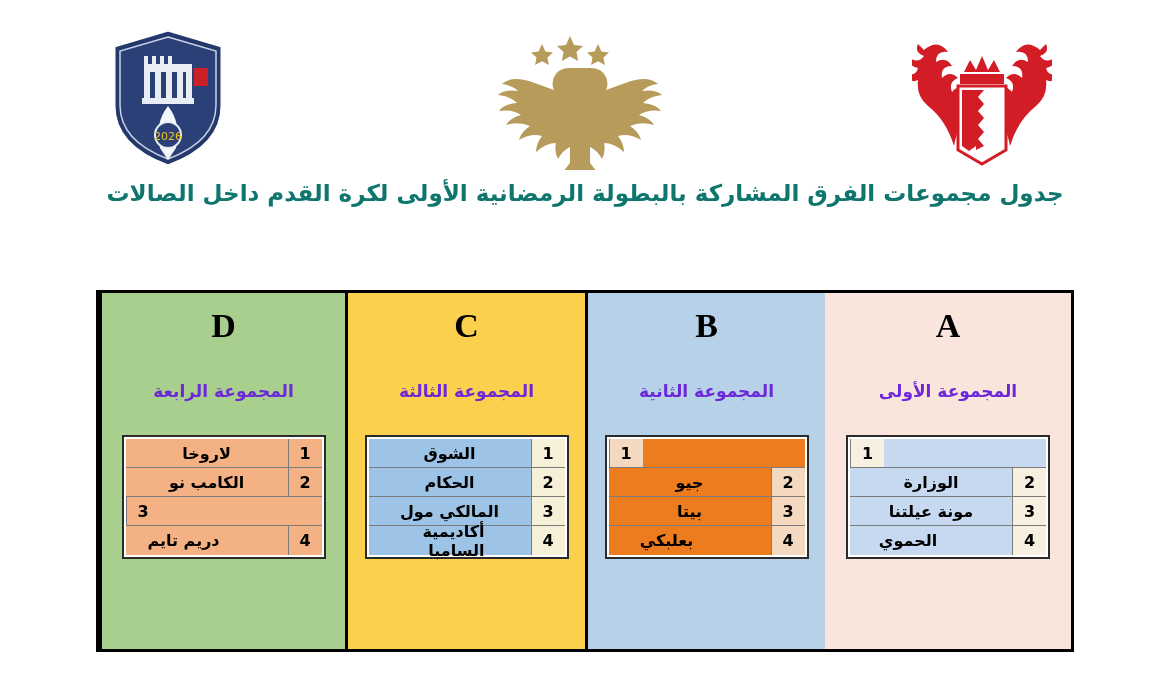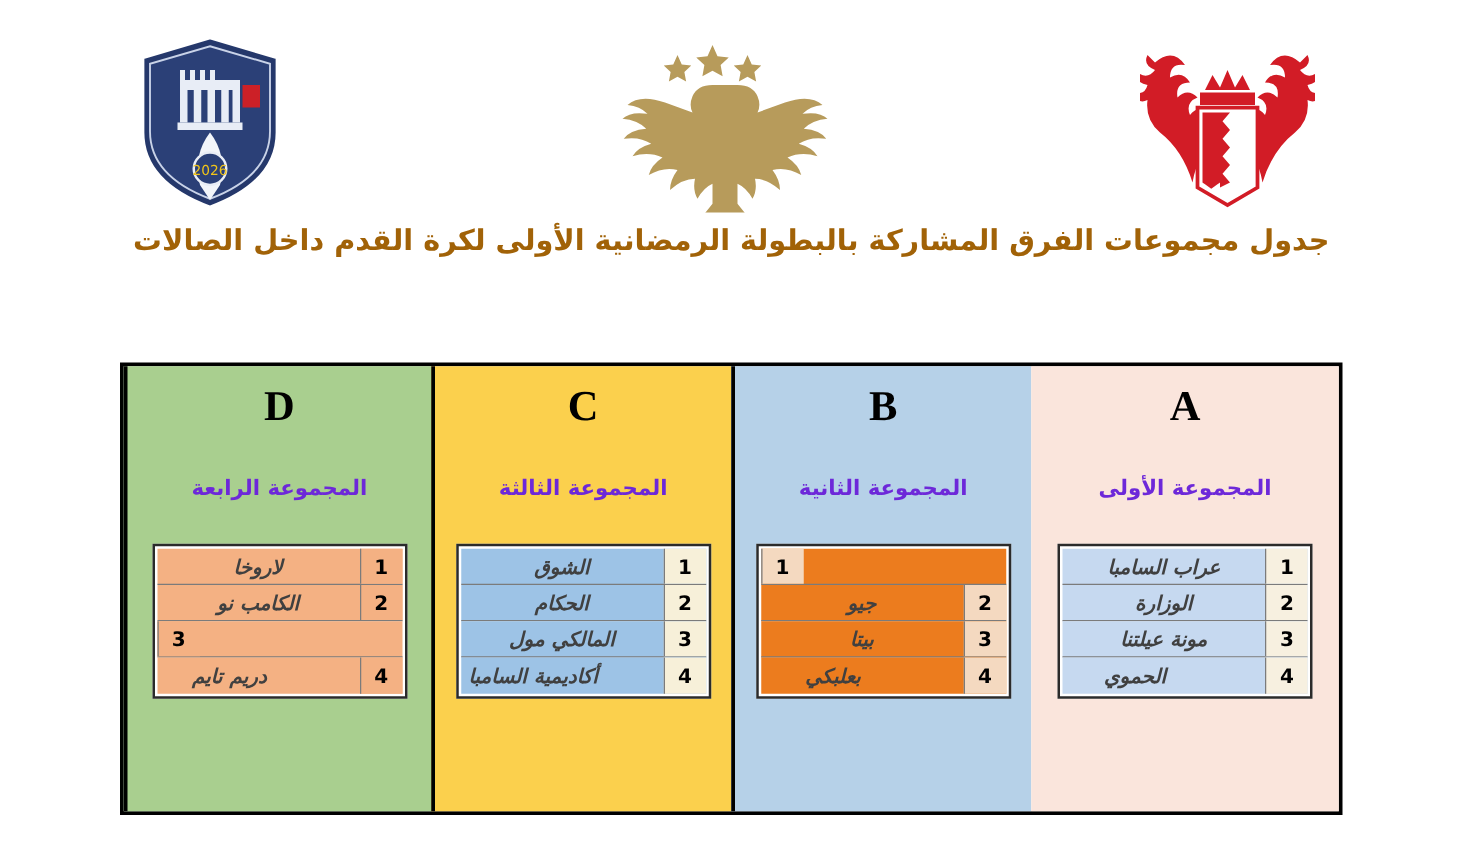"جدول مجموعات الفرق المشاركة بالبطولة" .title { color: #a16207 -> #0f766e }
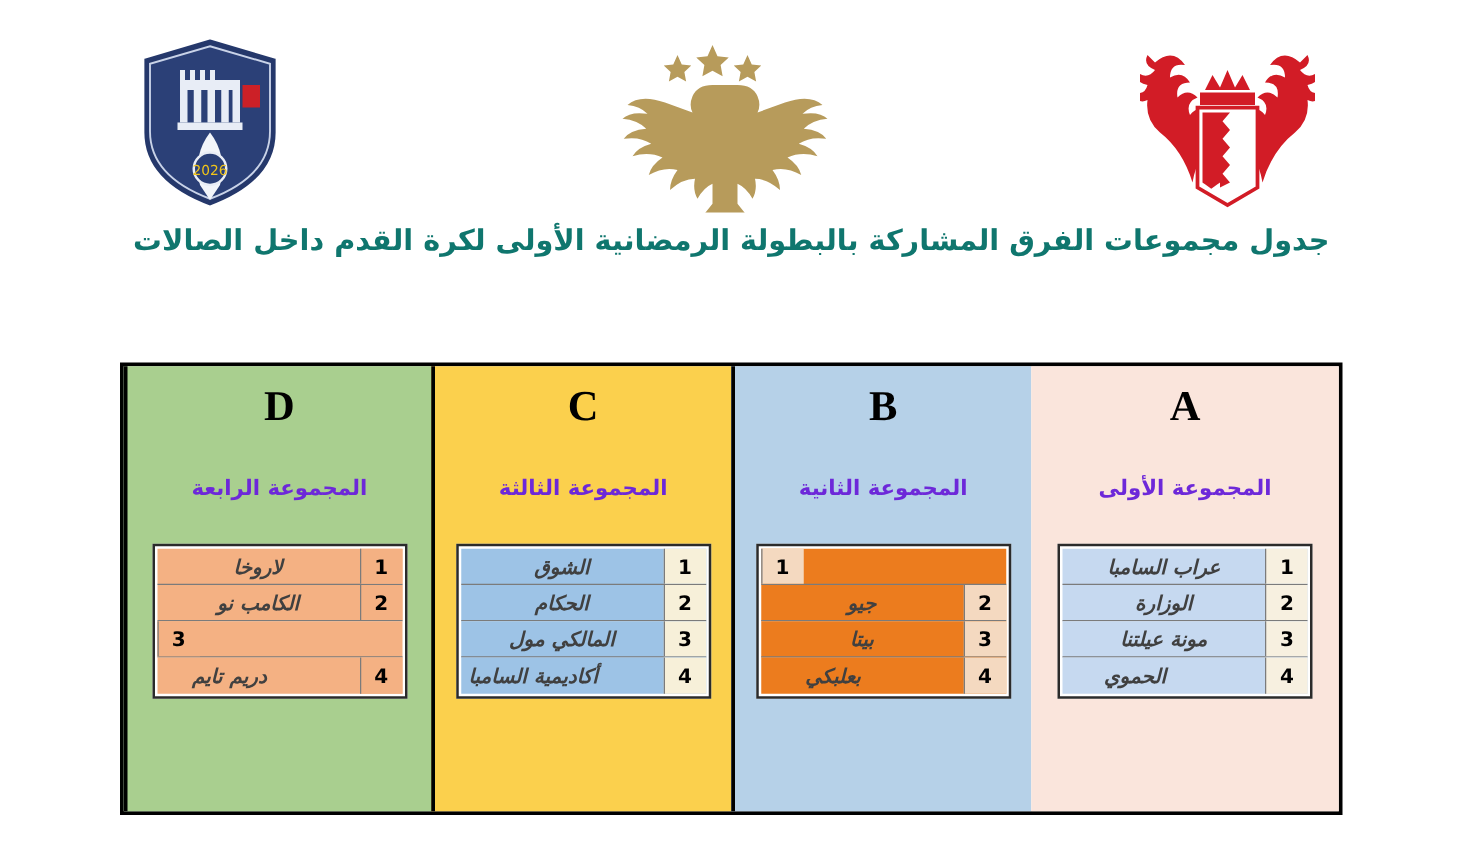"لاروخا" .team-name { color: #404040 -> #000000; font-style: italic -> none }
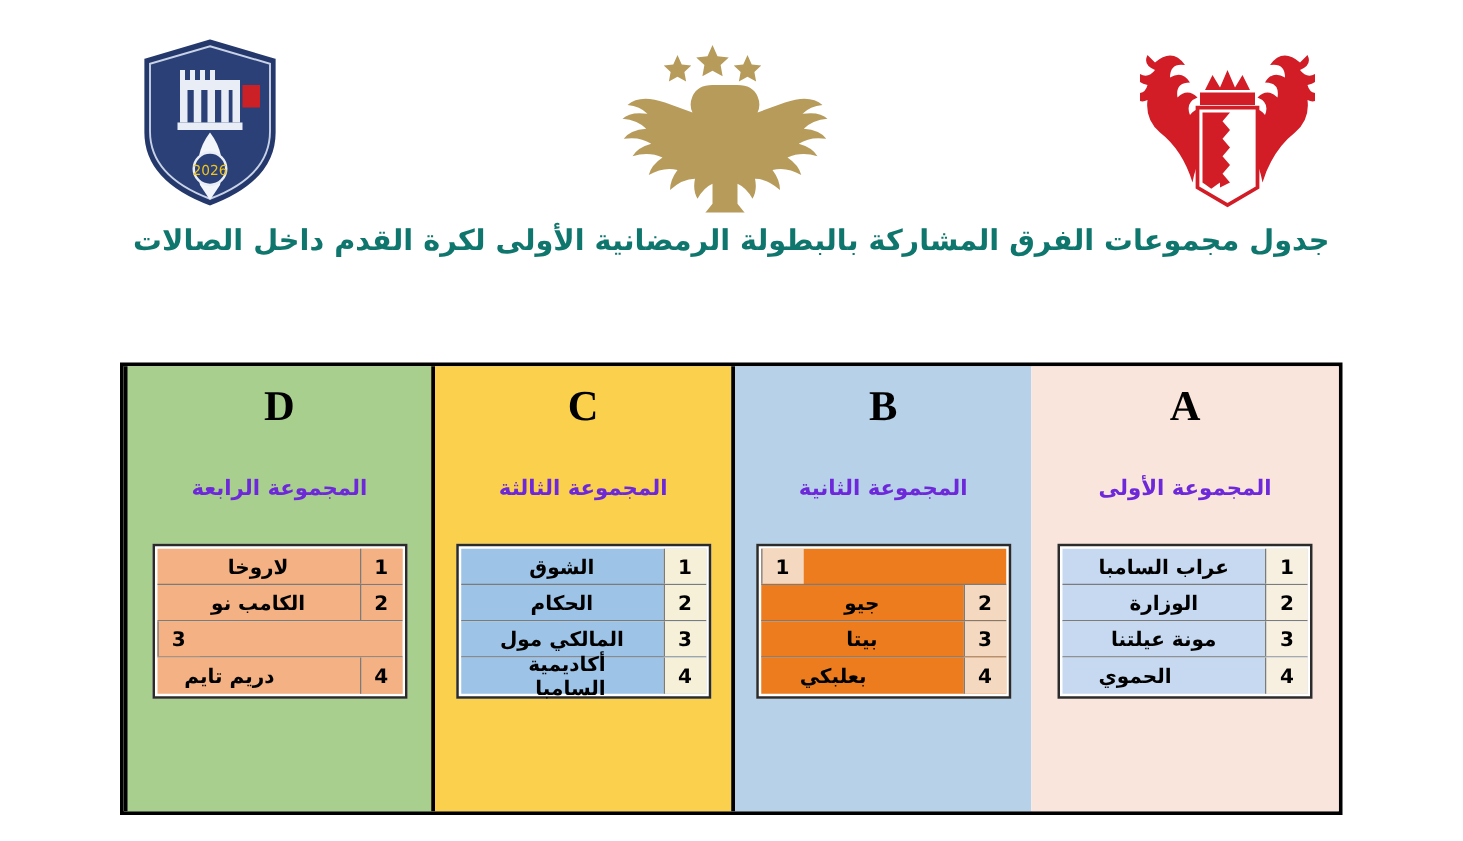"عراب السامبا" div.team-name { html: <div>عراب السامبا</div> -> none }
